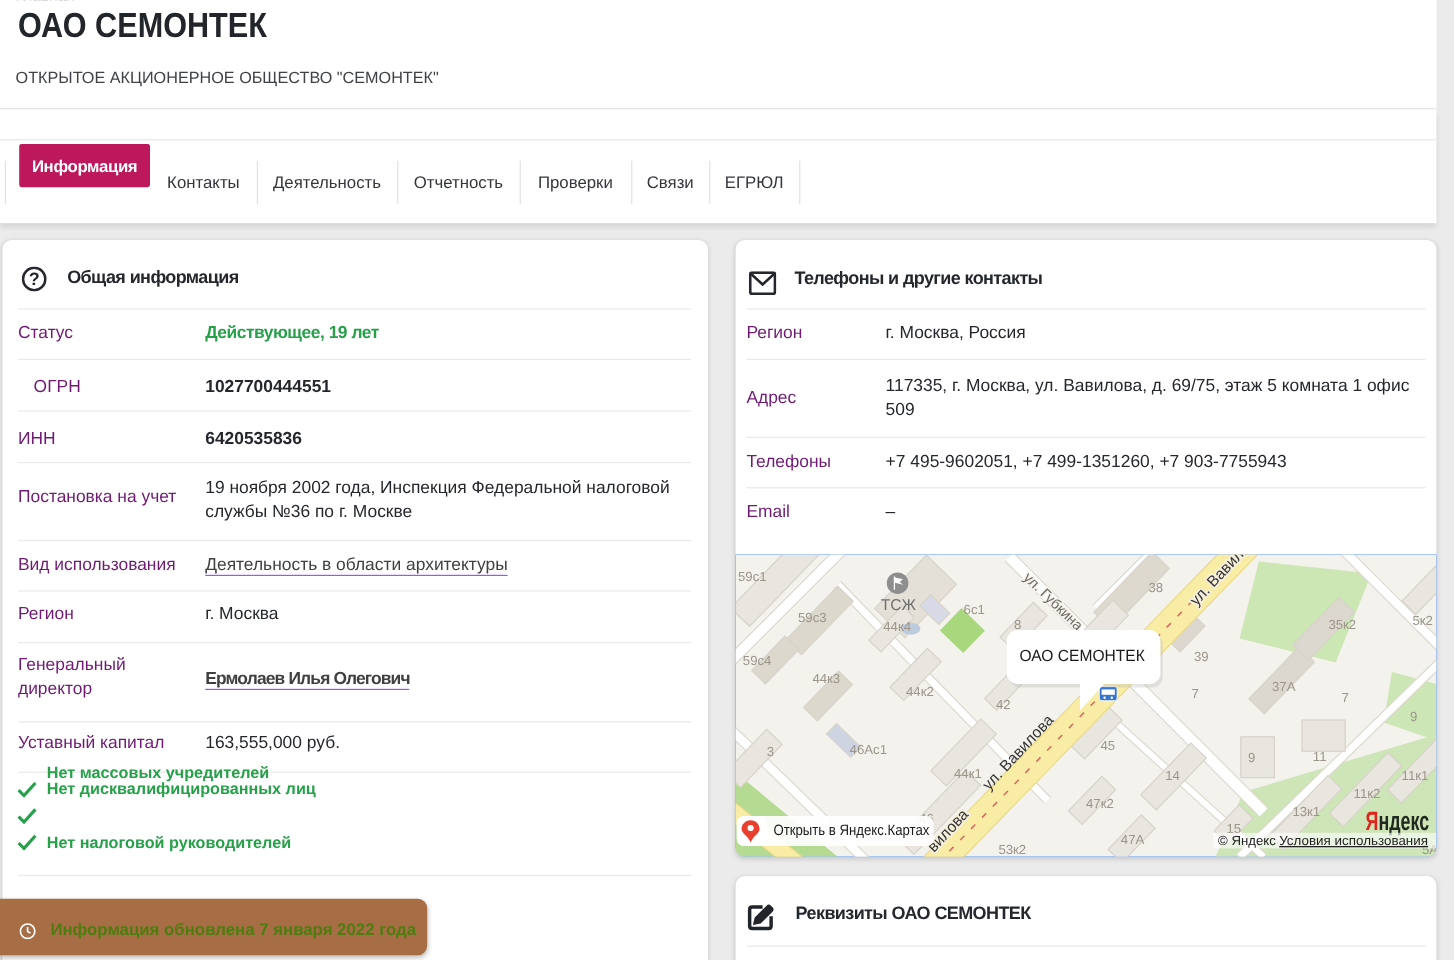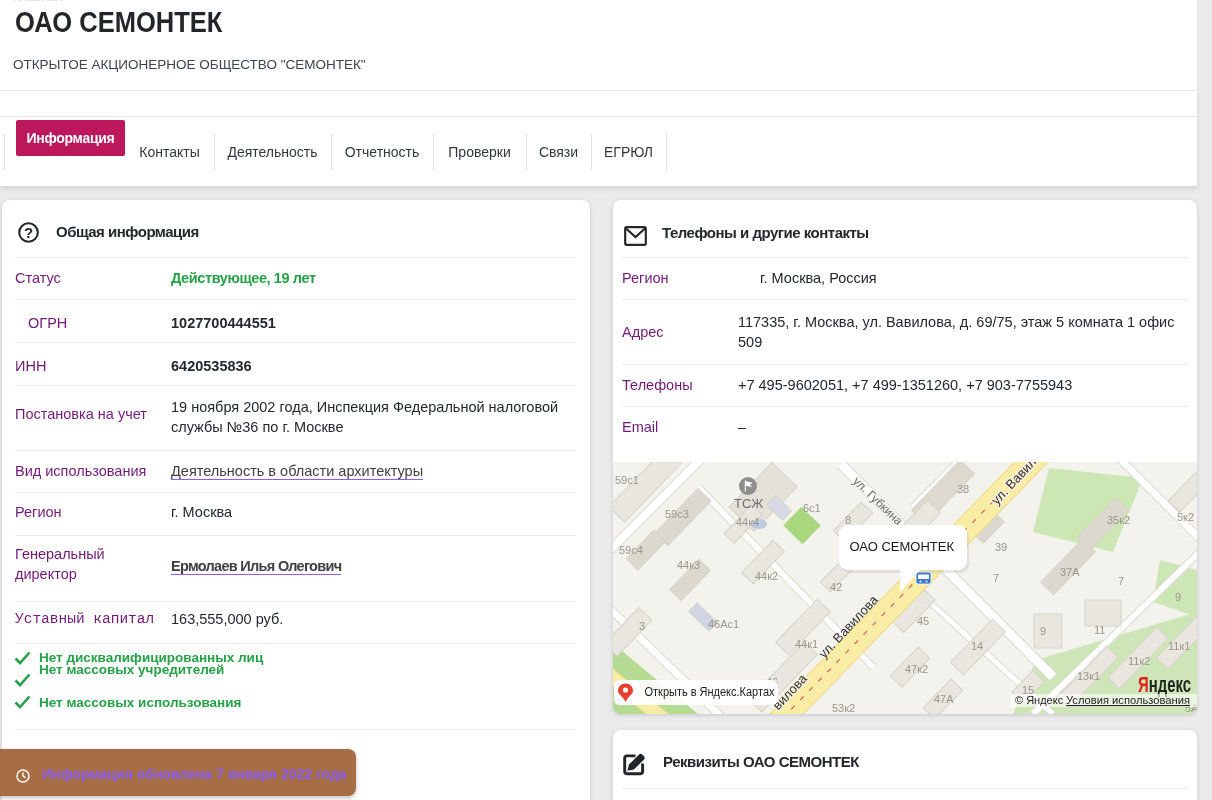"г. Москва, Россия" div.val { margin-left: 22px -> none }
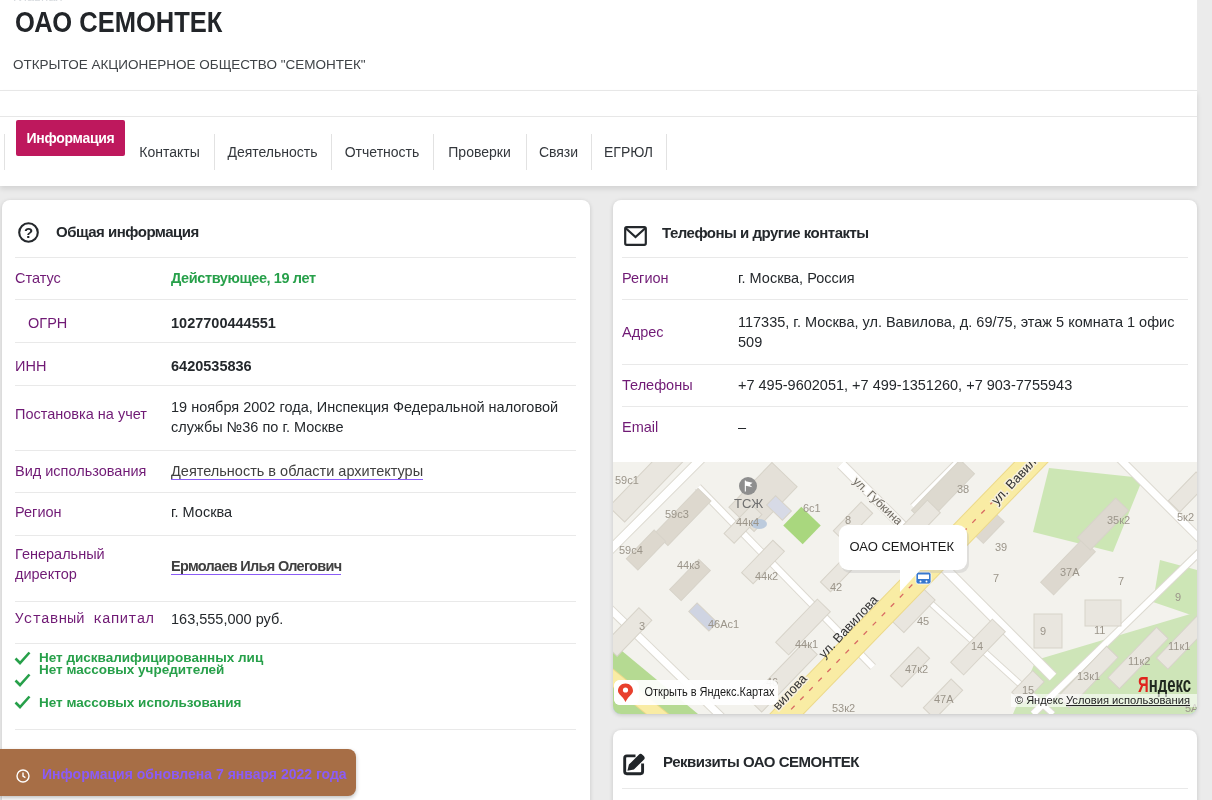"Уставный капитал" div.lbl { font-family: Liberation Mono, monospace -> none }
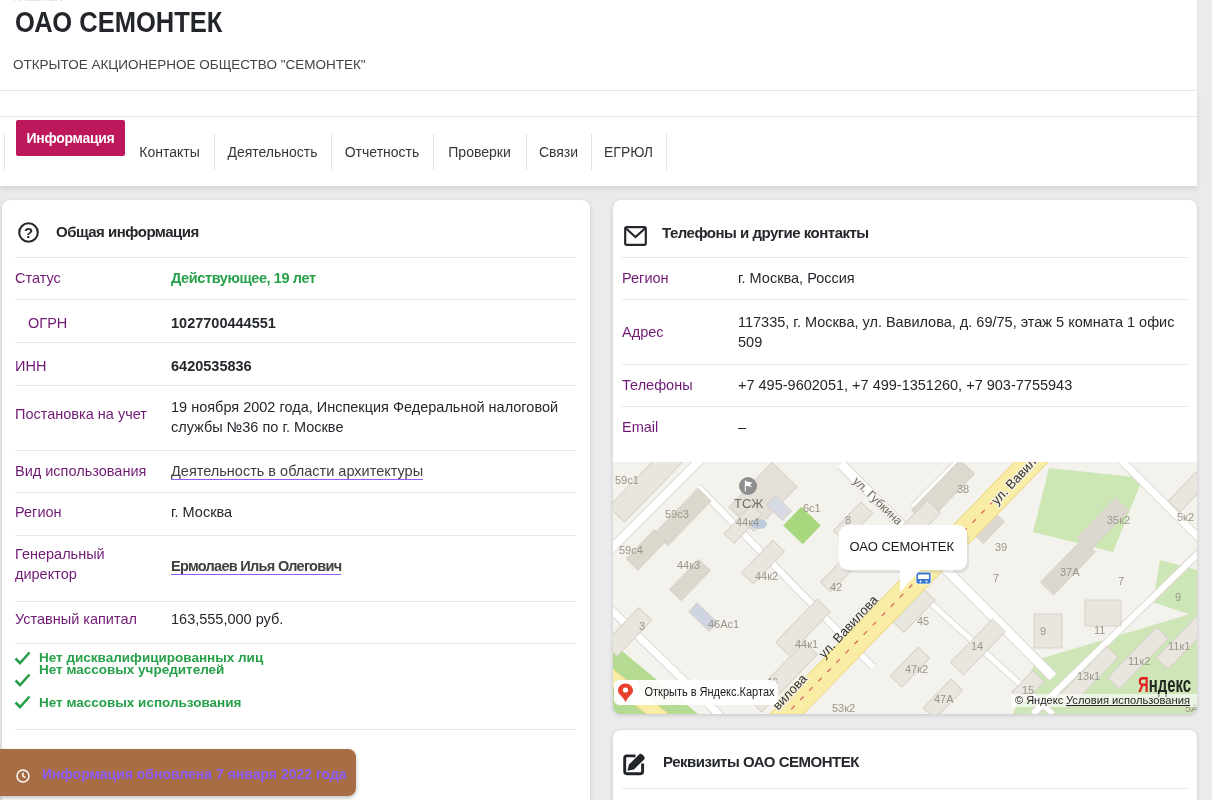"Нет массовых учредителей" div.val { top: 660px -> 634px }
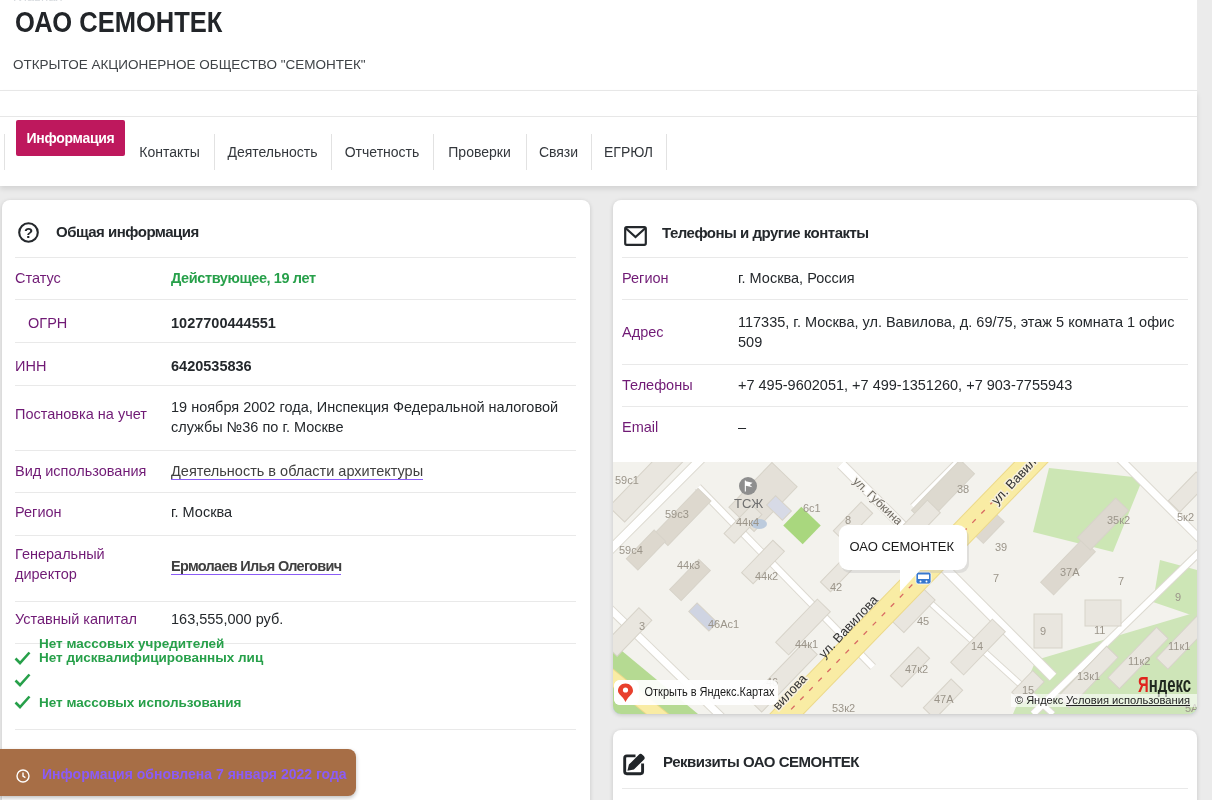"Нет массовых использования" div.val { text: массовых использования -> налоговой руководителей }
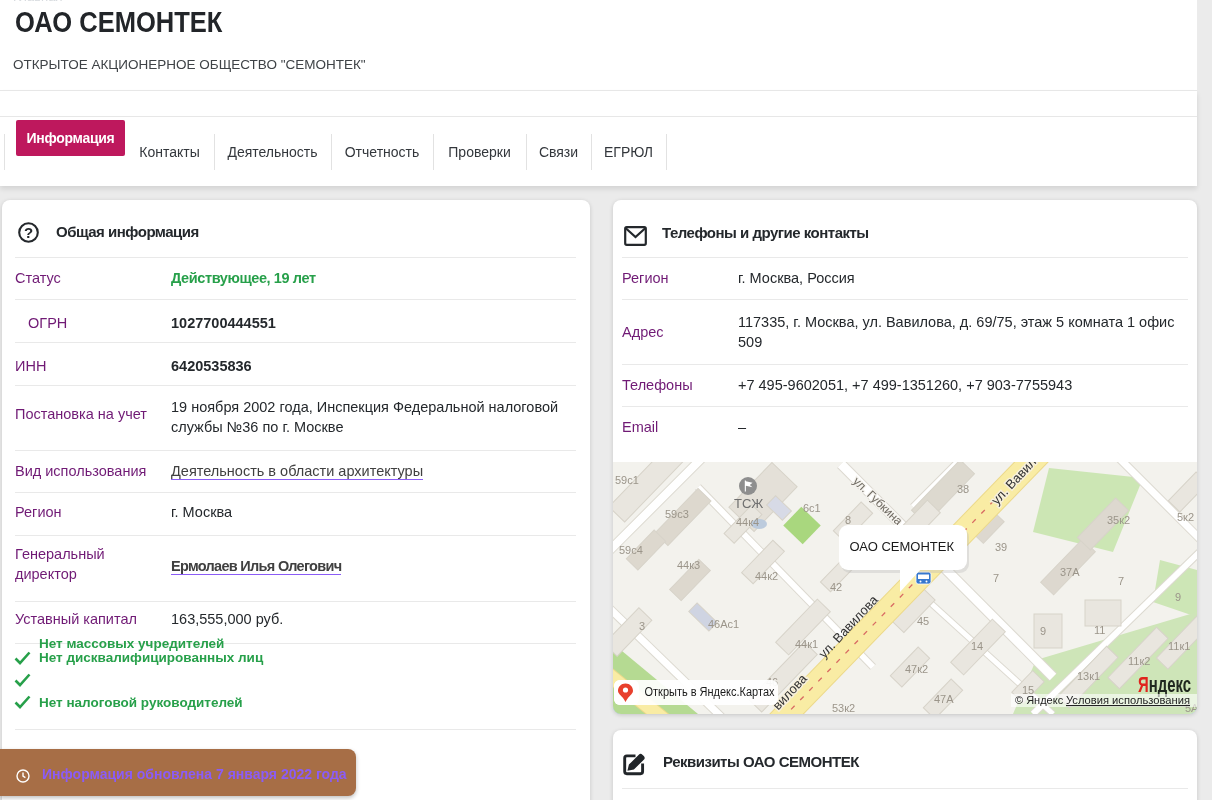"Информация обновлена 7 января 2022" div.abs { color: #8b5cf6 -> #4d7c0f }
